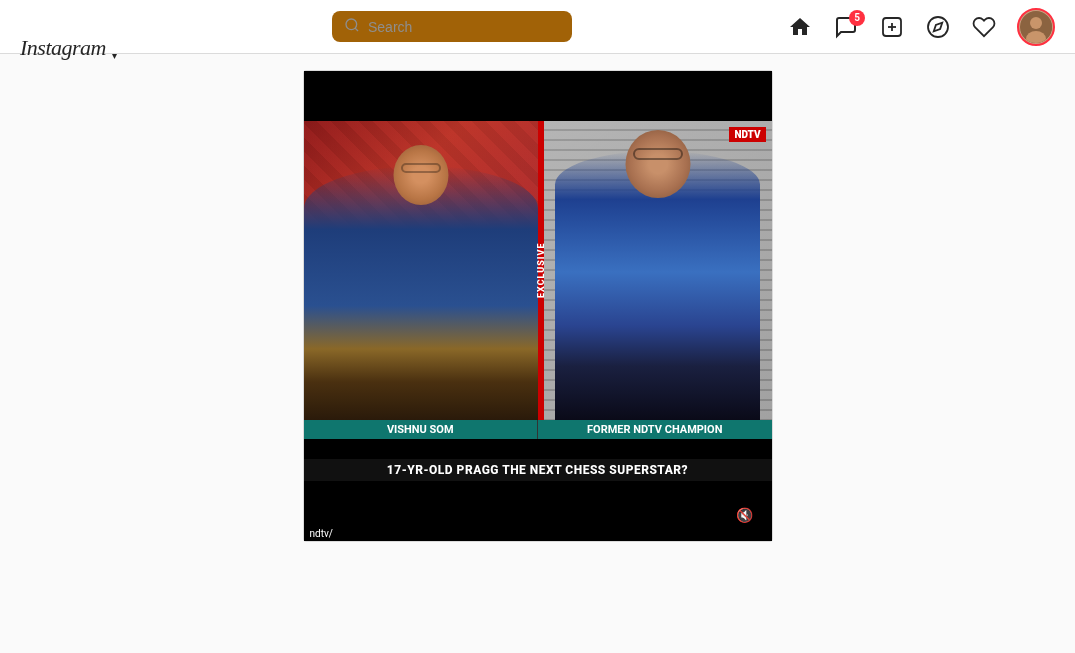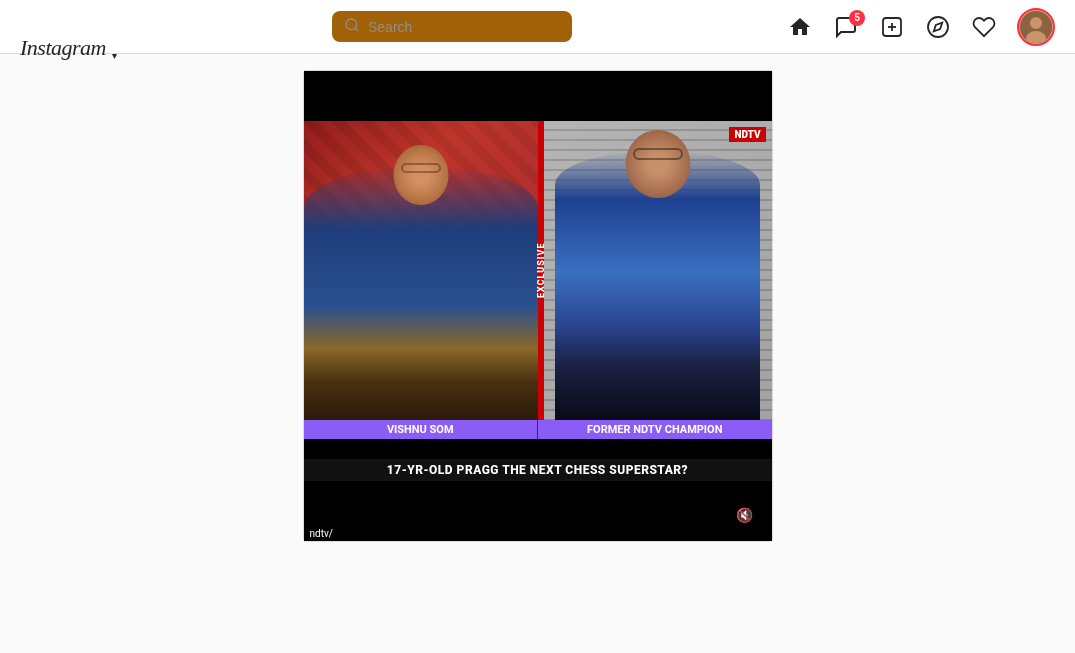"VISHNU SOM" .name-bar { background: #8b5cf6 -> #0f766e }
